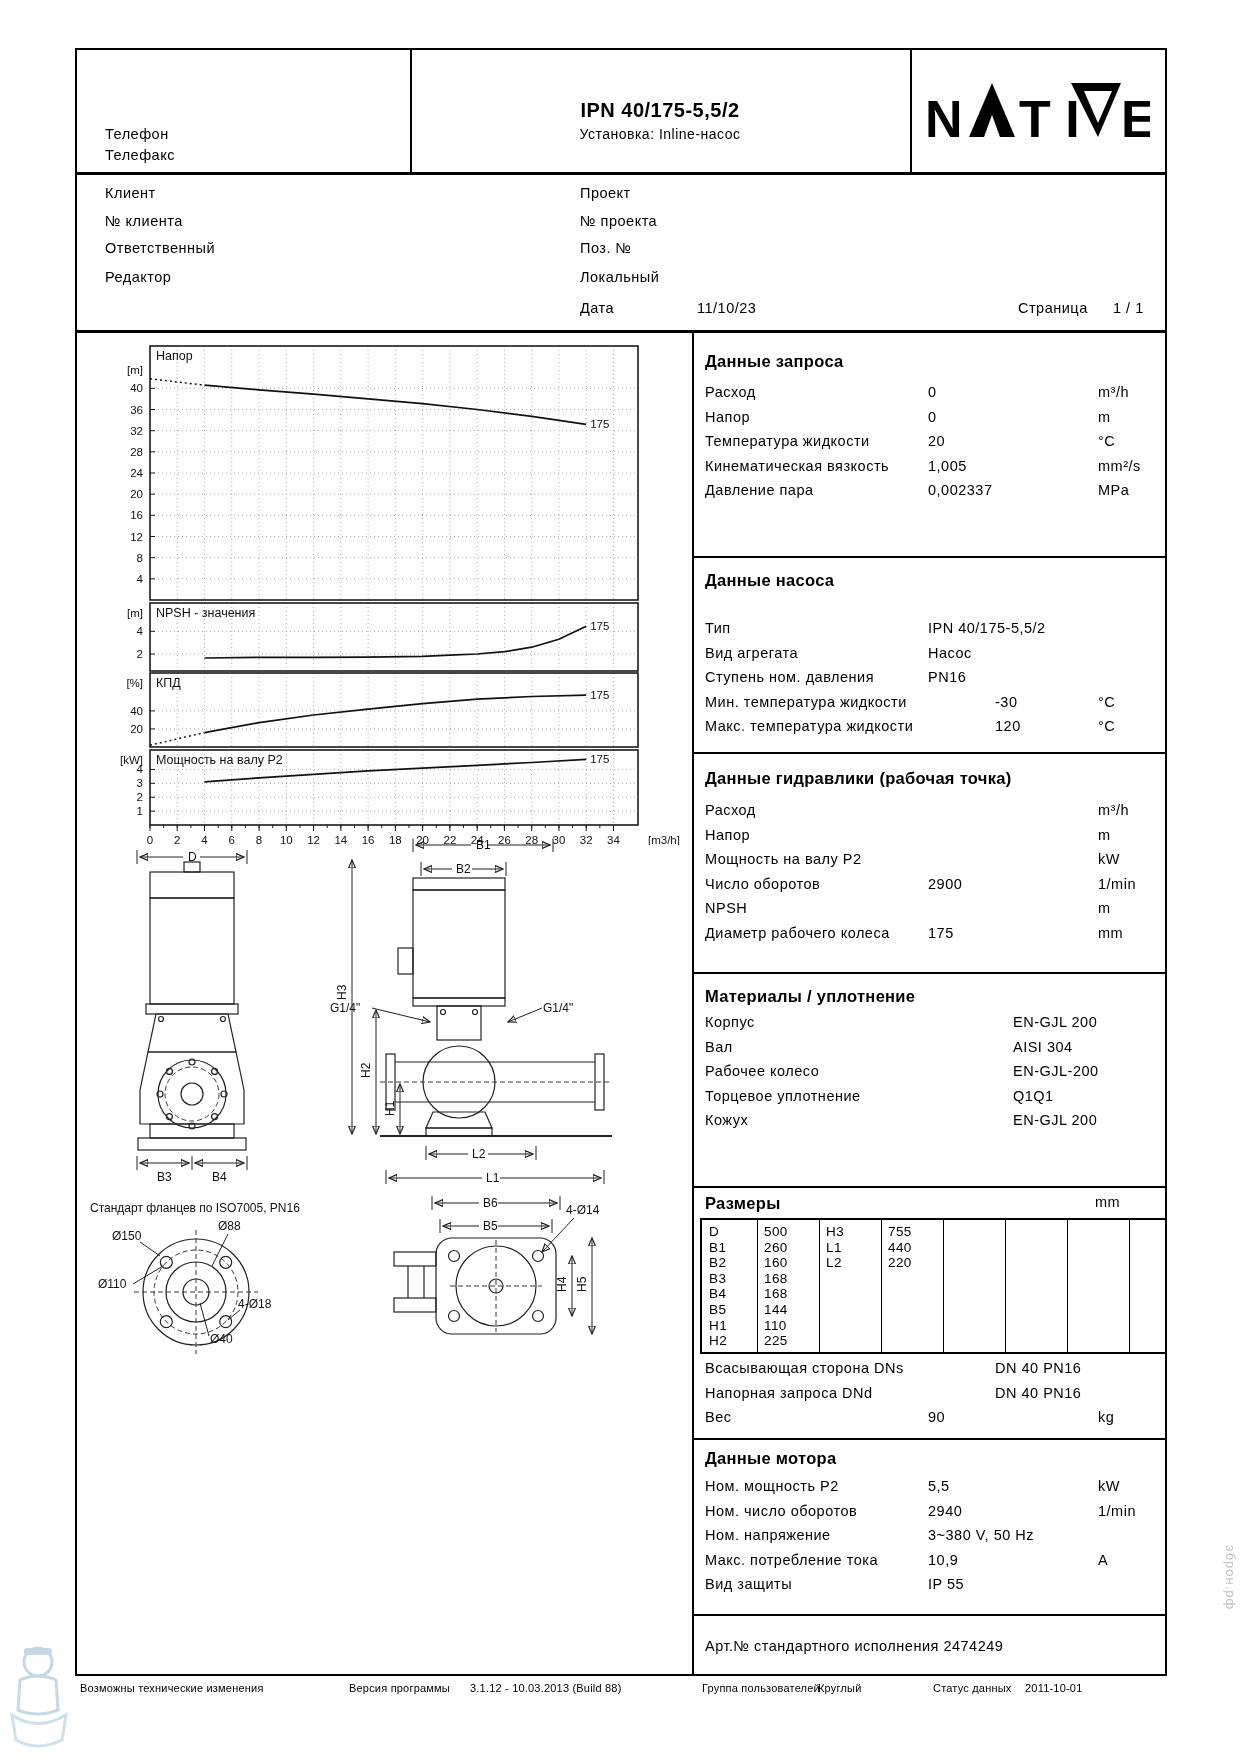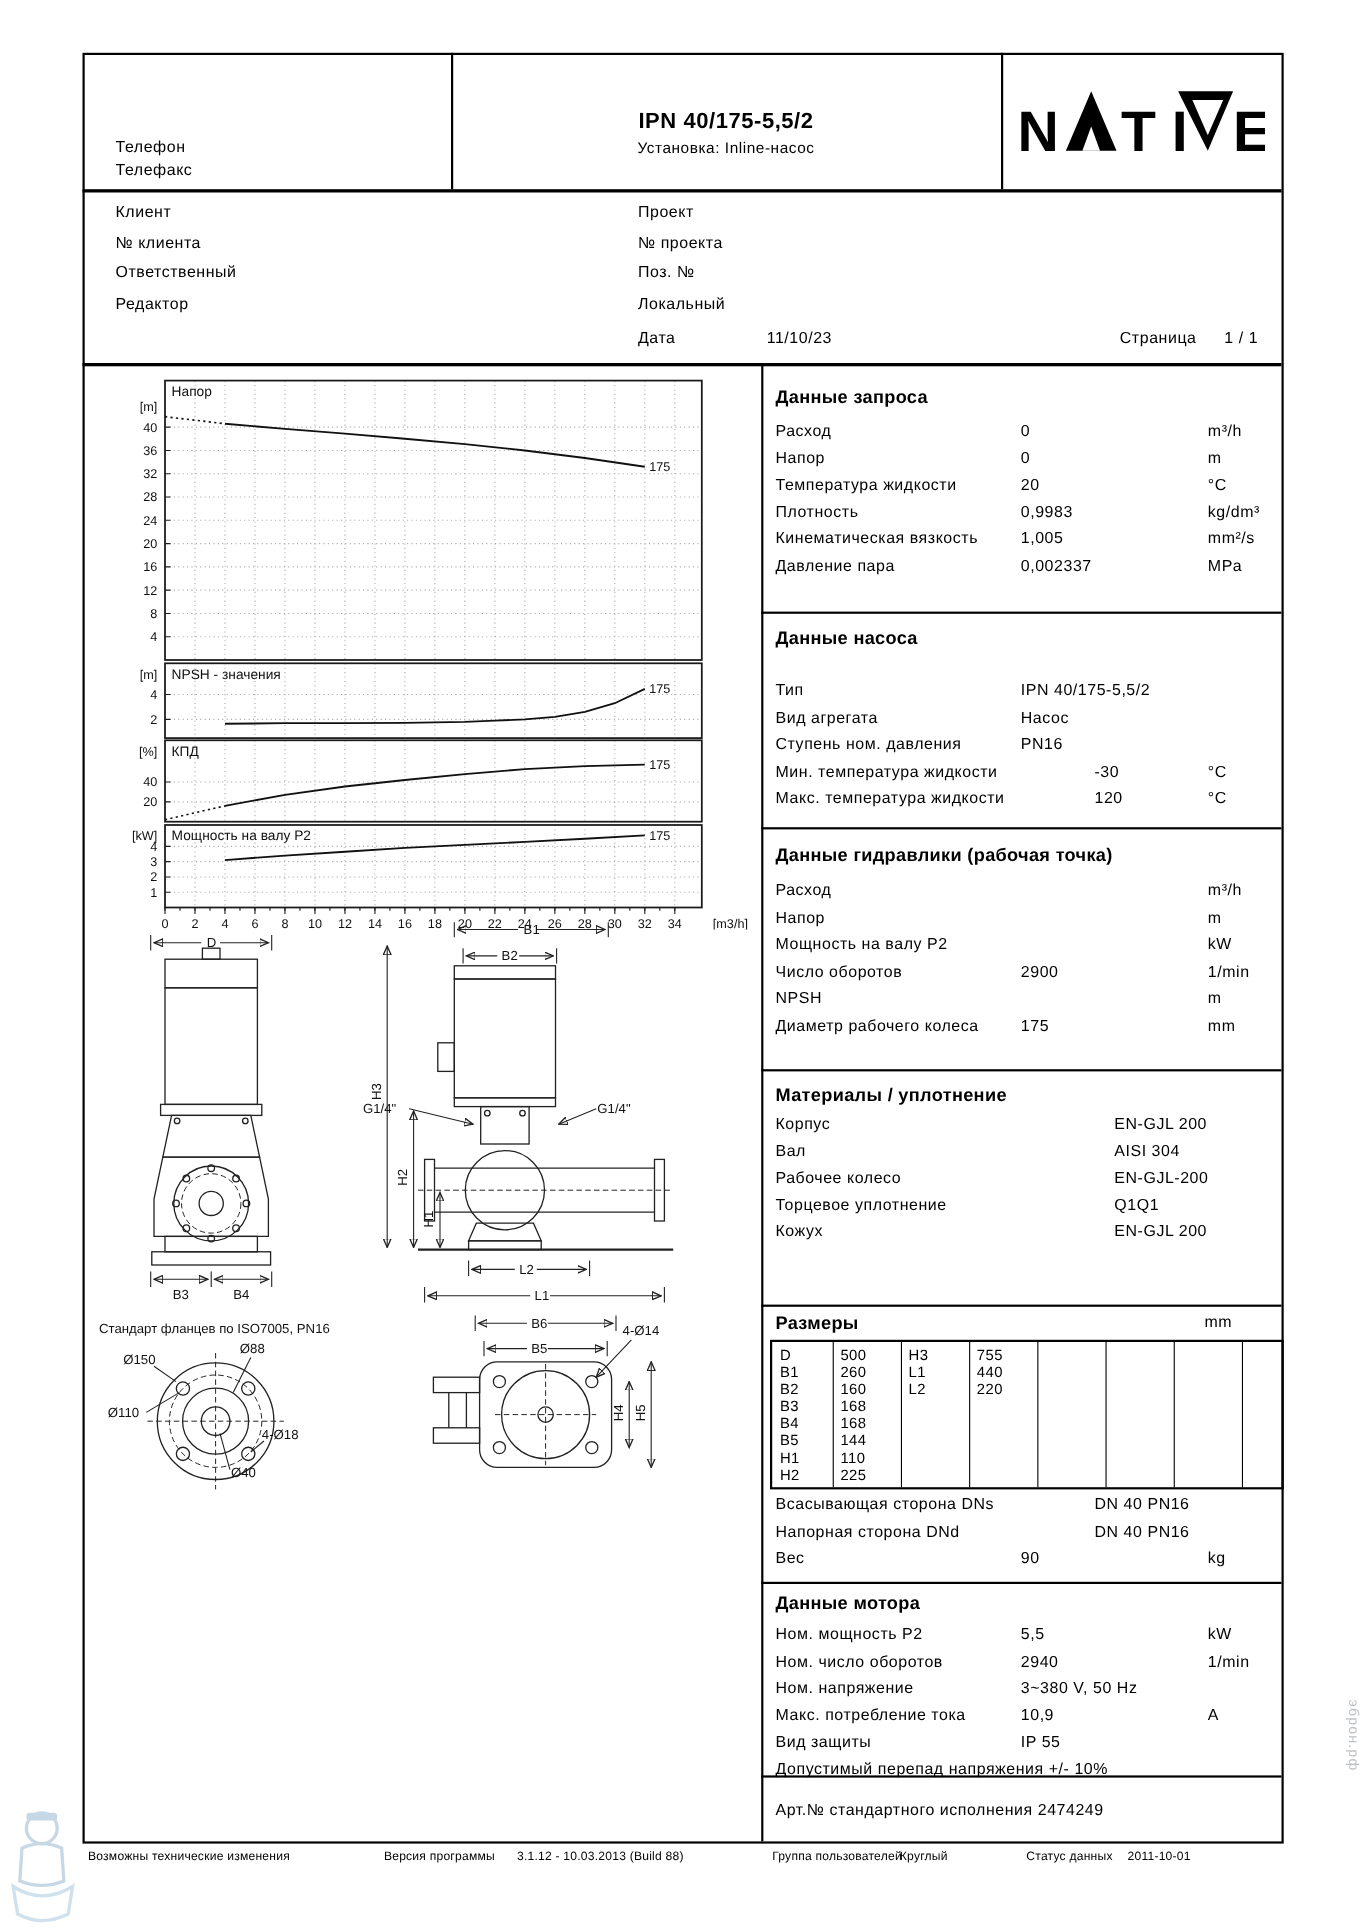"Плотность" div.drow { html: <div> <span>Плотность</span> <span>0,9983</span> <span></span> <span>kg/dm³</span> </div> -> none }
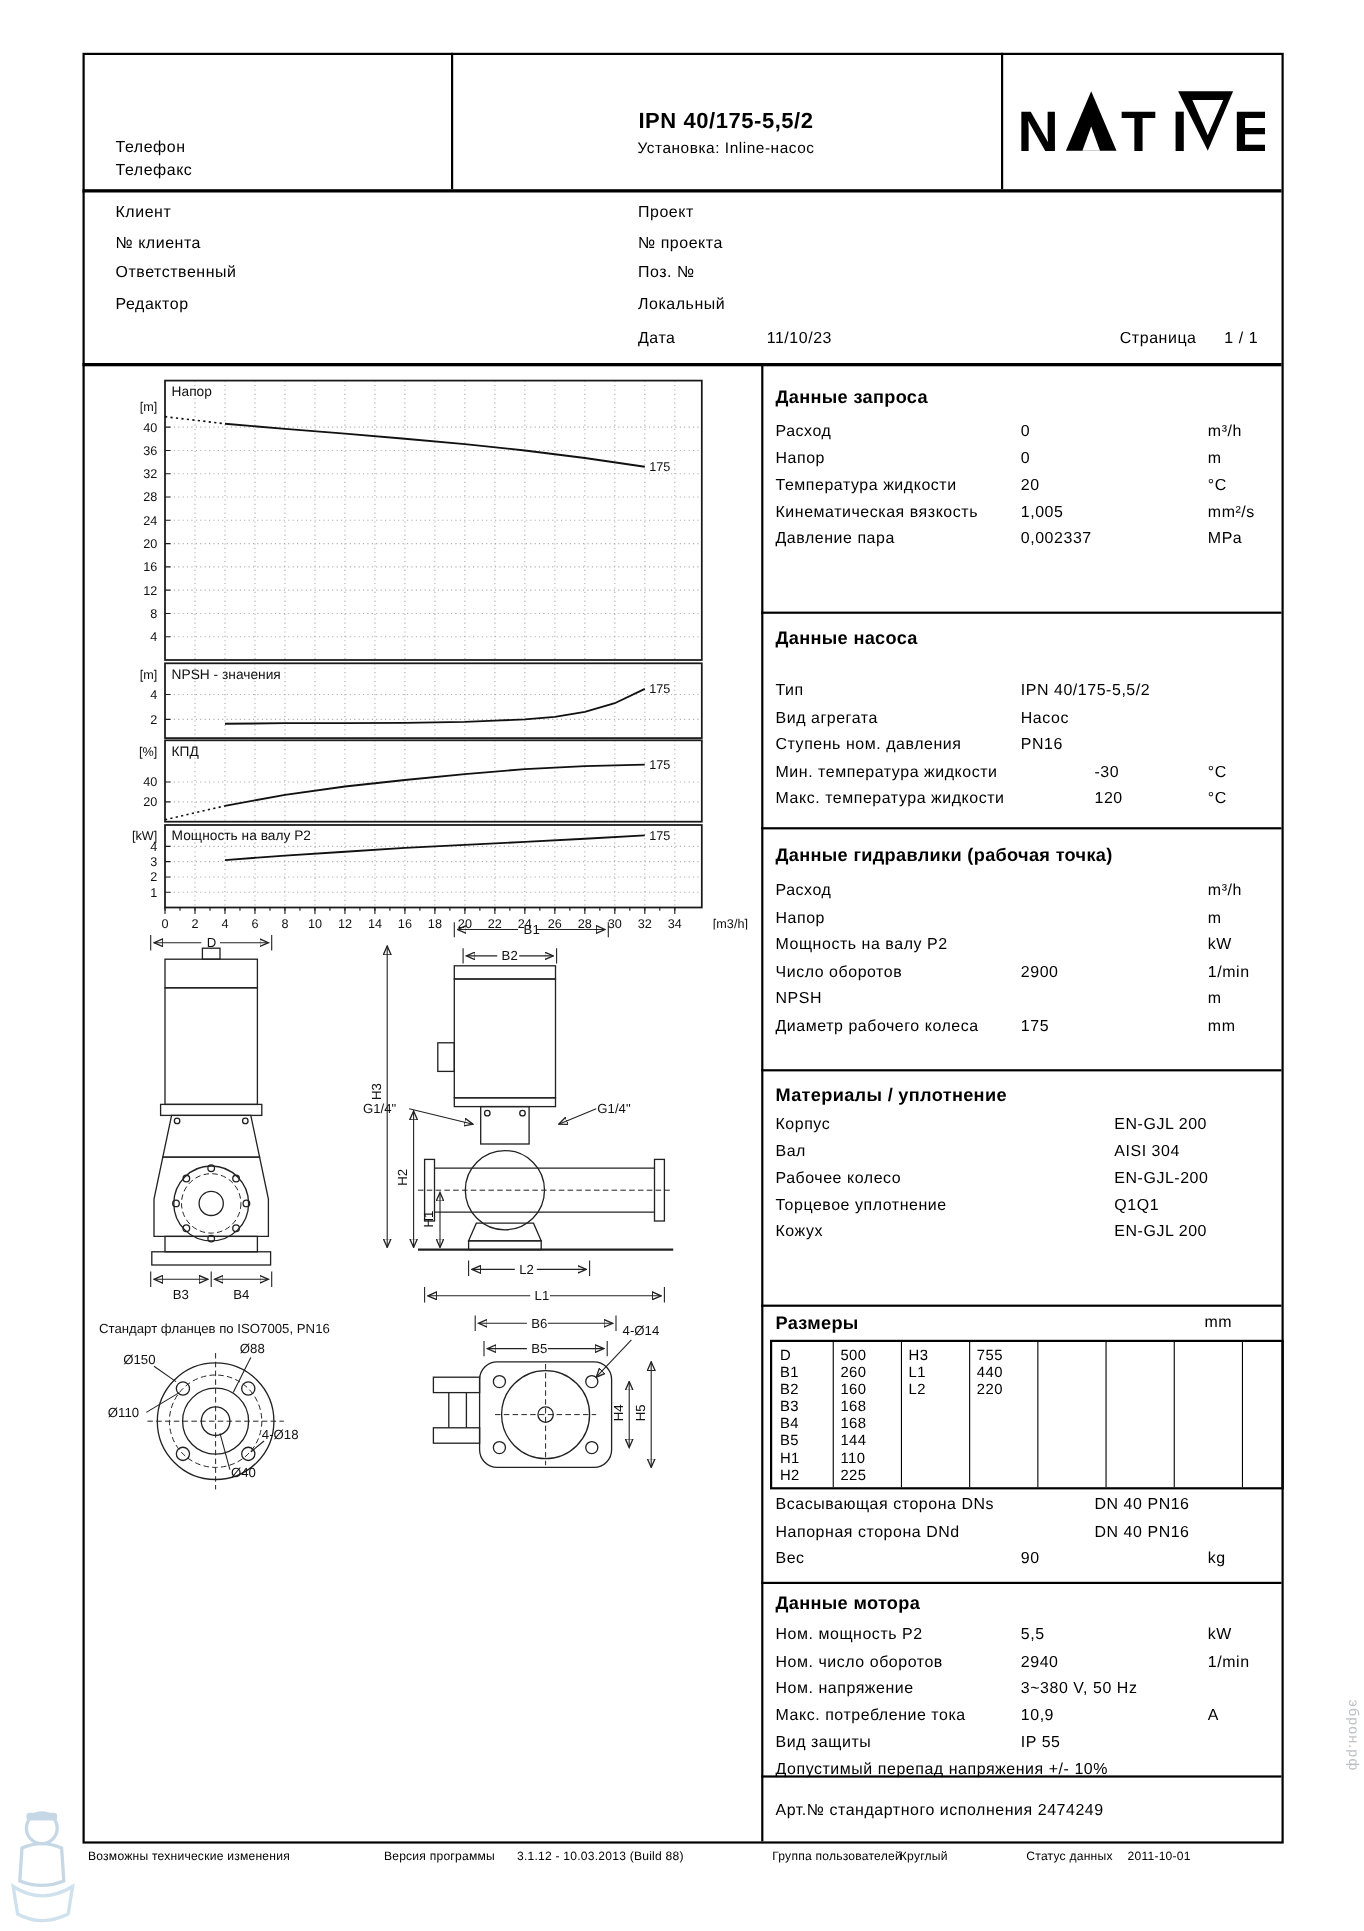"Напорная сторона DNd" span.c-lbl { text: сторона -> запроса }
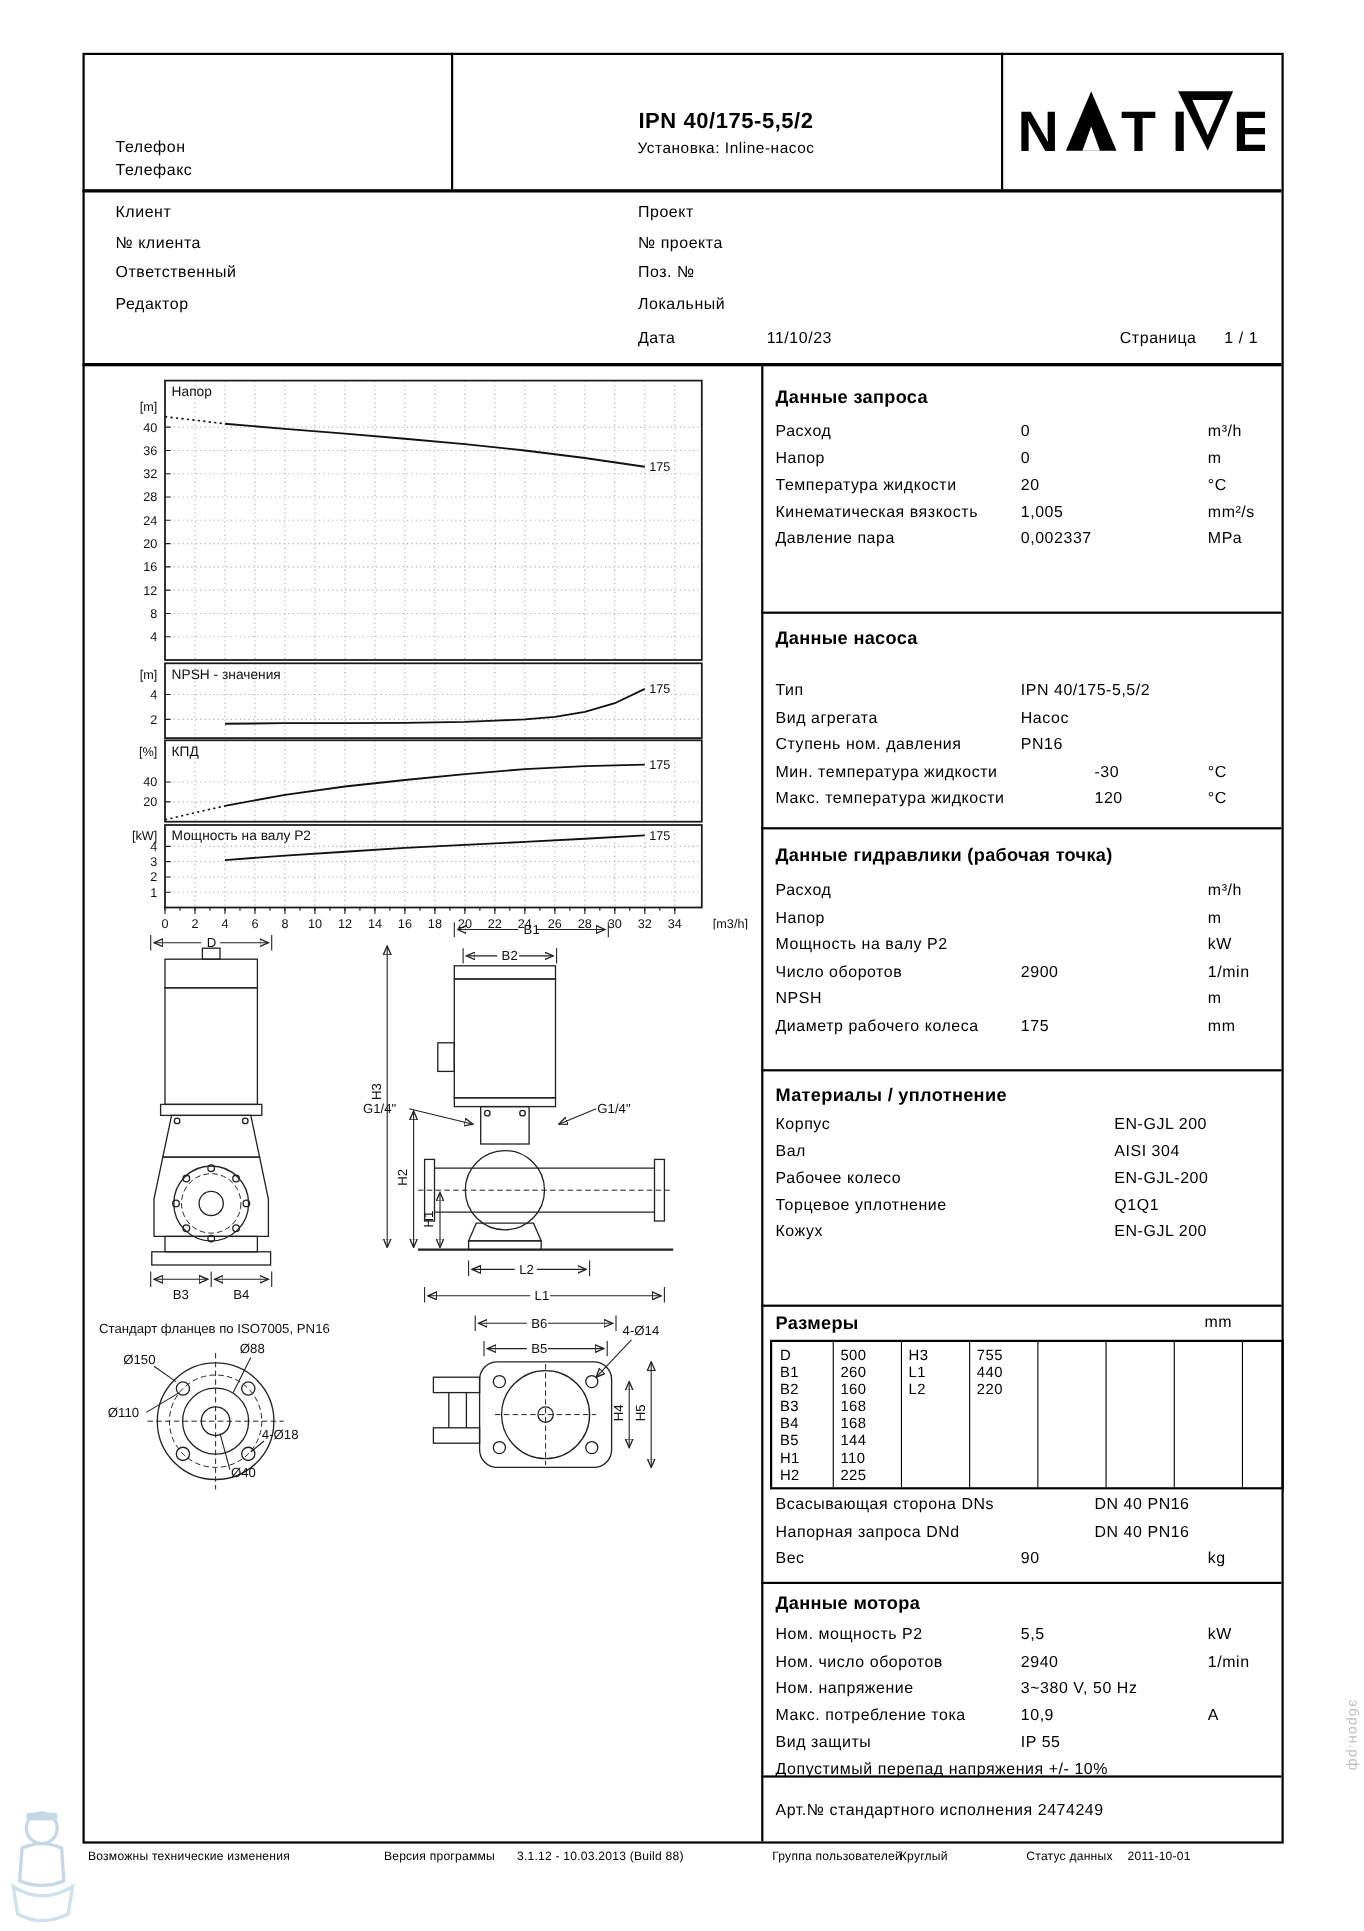"Допустимый перепад напряжения +/- 10%" div.drow { html: <div> <span>Допустимый перепад напряжения +/- 10%</span> <span></span> <span></span> <span></span> </div> -> none }
